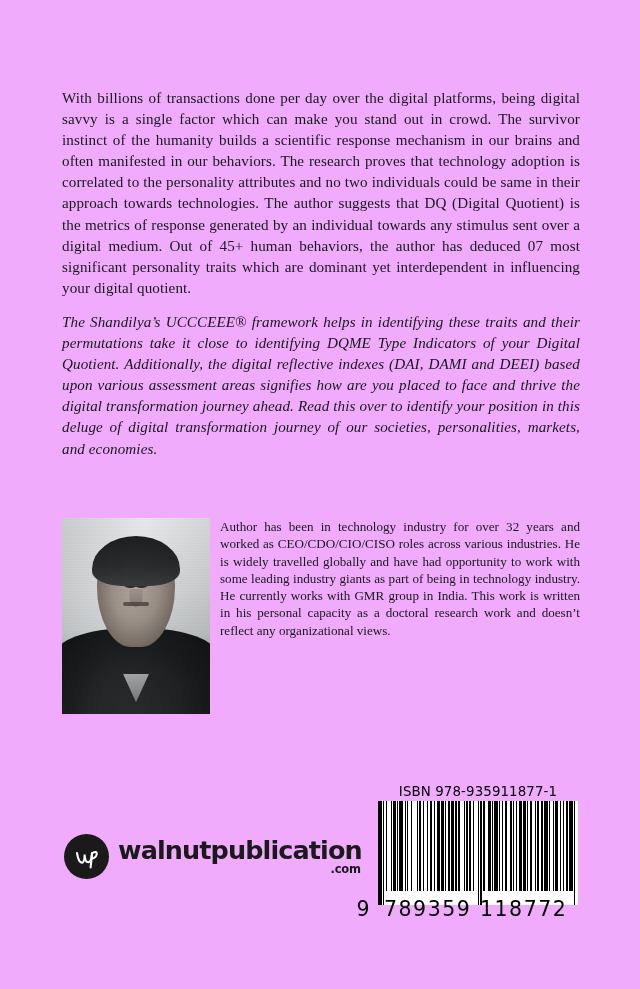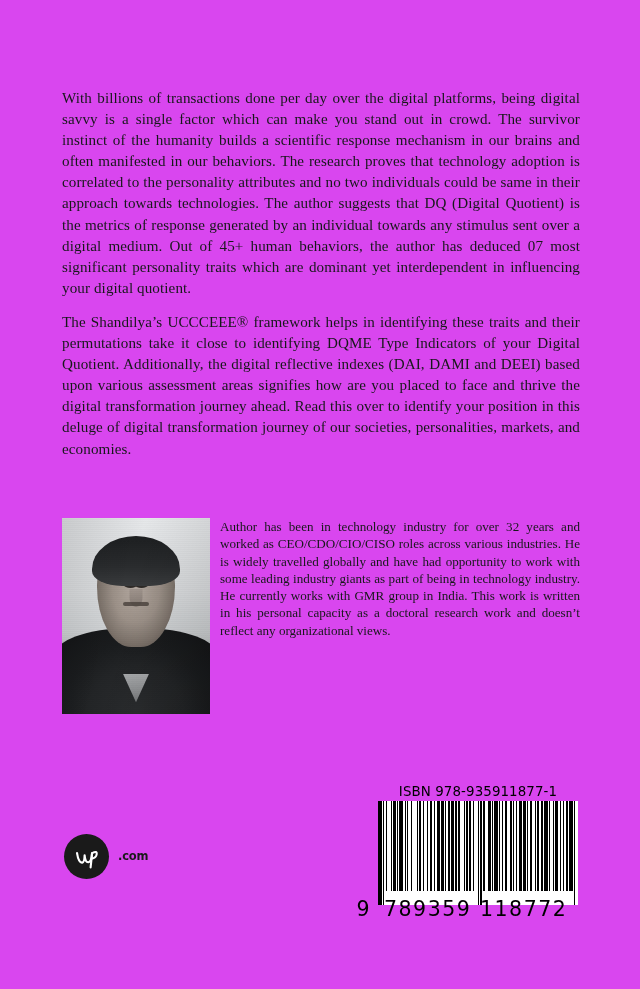"With billions of transactions done" .page { background: #d946ef -> #f0abfc }
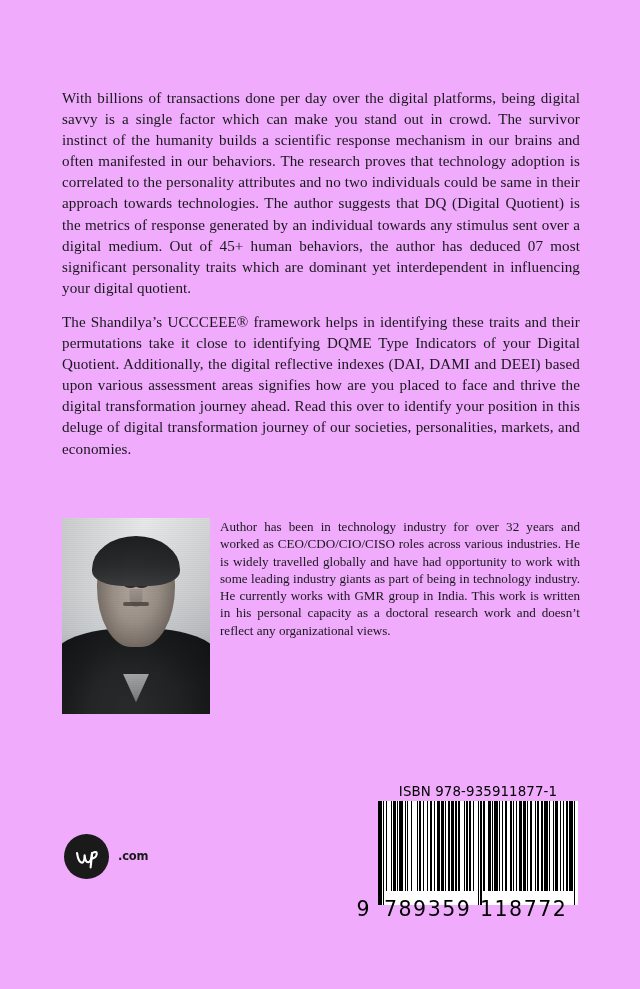"The Shandilya’s UCCCEEE® framework helps" .blurb p:last-child { font-style: none -> italic }
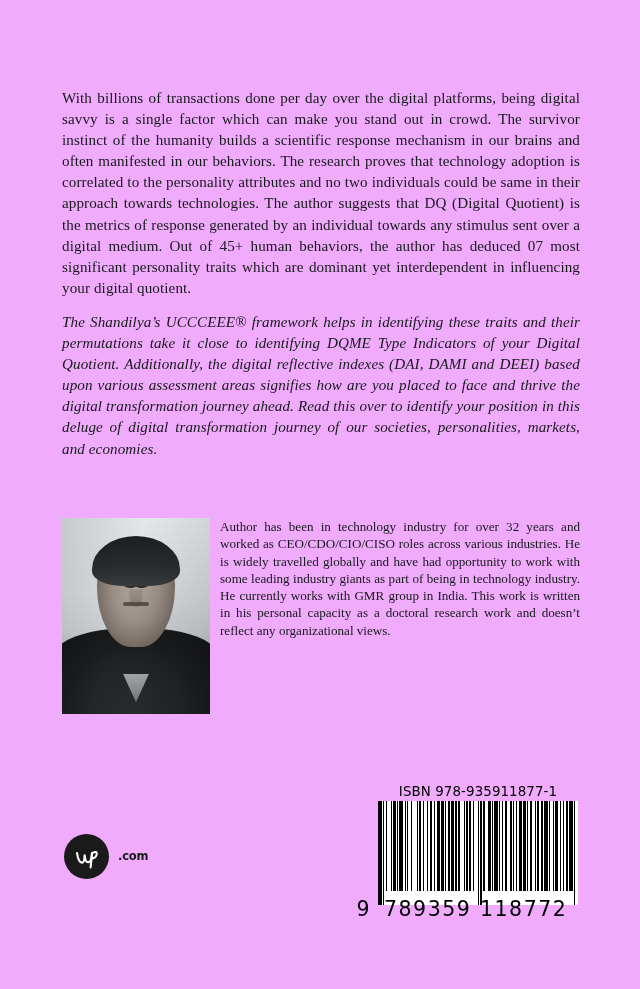"walnutpublication" div.pub-name { html: none -> <div>walnutpublication</div> }
